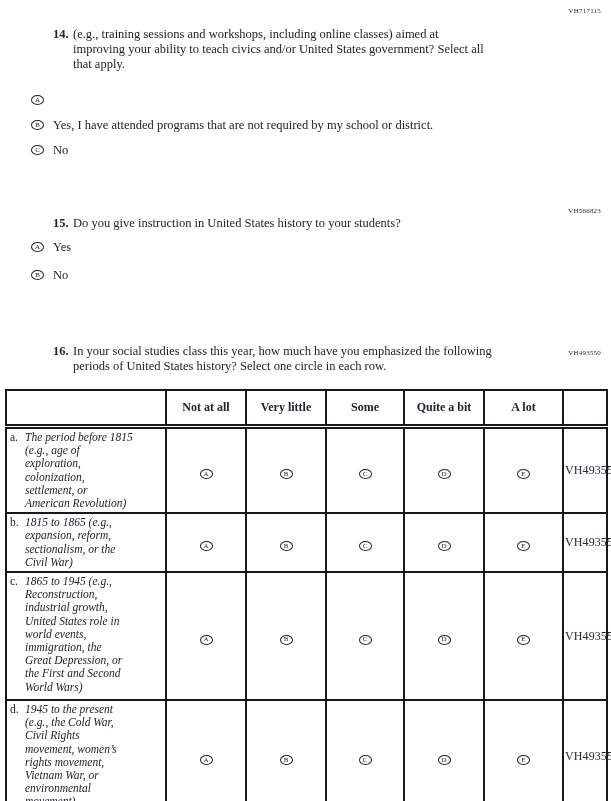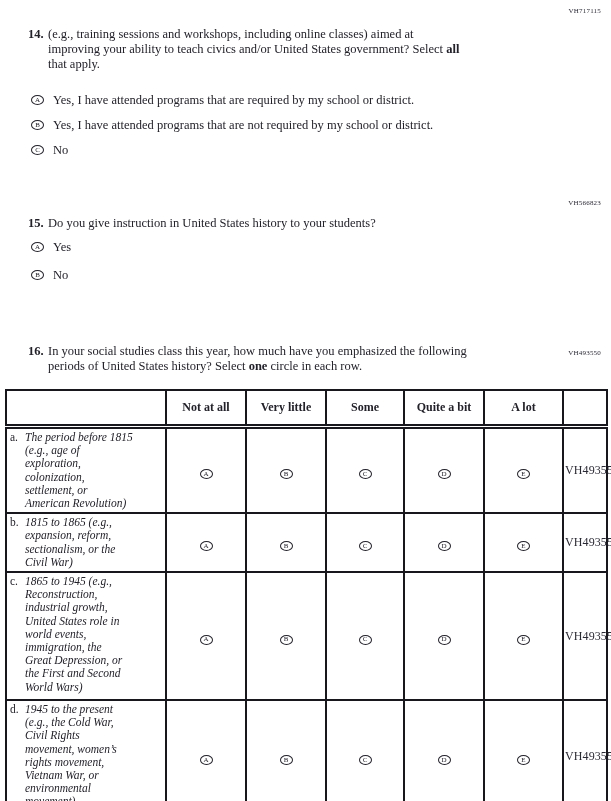"14." .qnum { margin-left: none -> 25px }
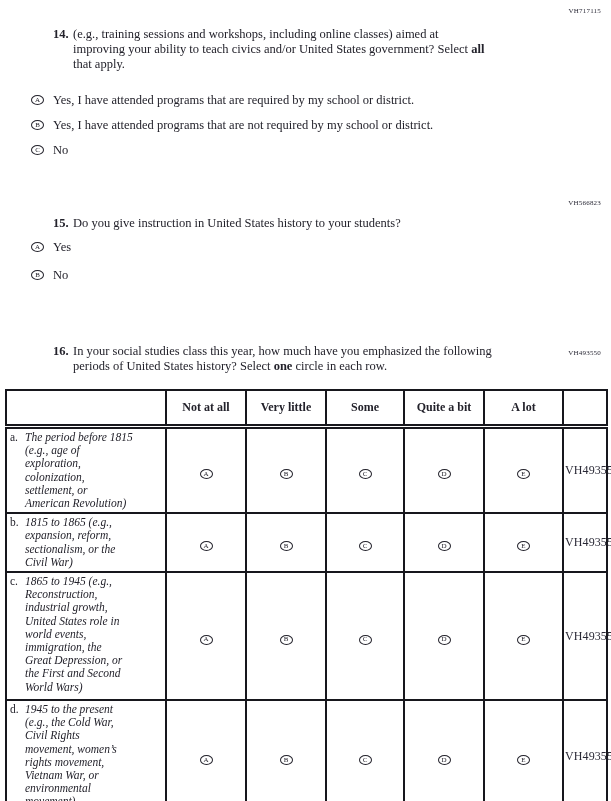"all" .bold-word { font-weight: bold -> normal }
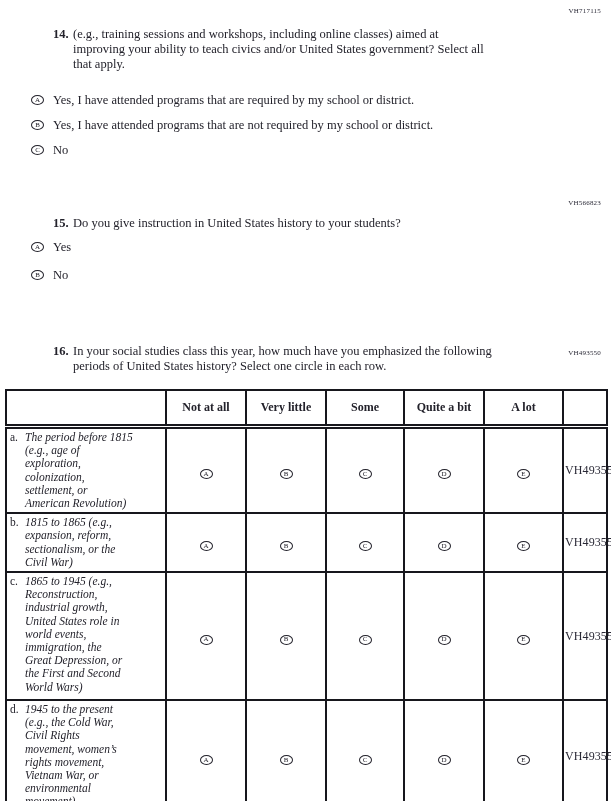"Yes, I have attended programs that are required" span.opt-label { html: <span>Yes, I have attended programs that are required by my school or district.</span> -> none }
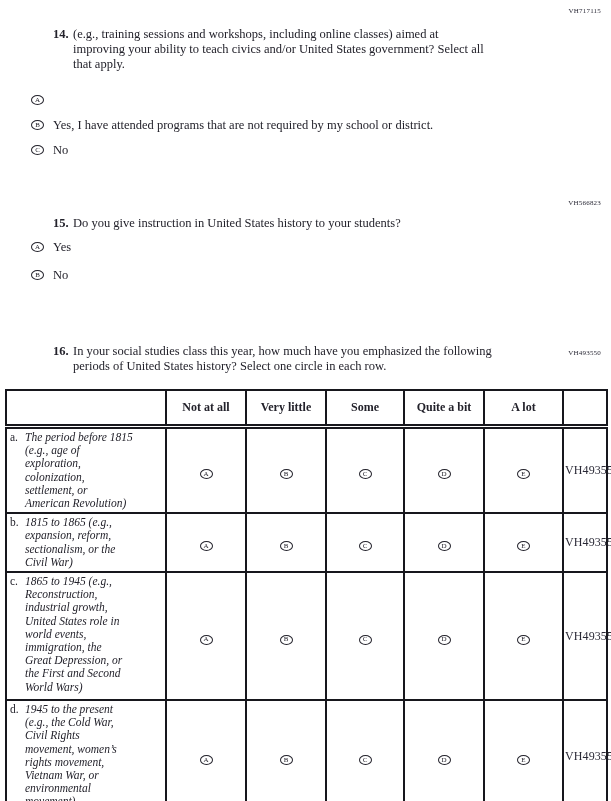"VH566823" div.vcode { top: 199px -> 207px }
